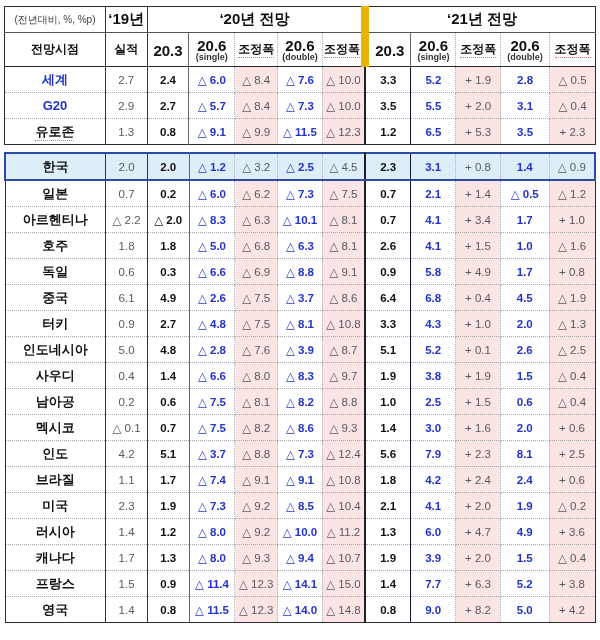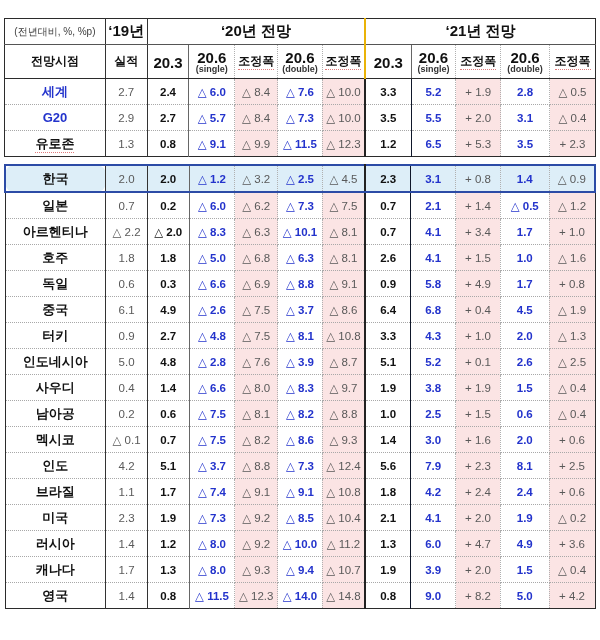"(전년대비, %, %p)" .page { padding: 18px 4px 4px 4px -> 6px 4px 4px 4px }
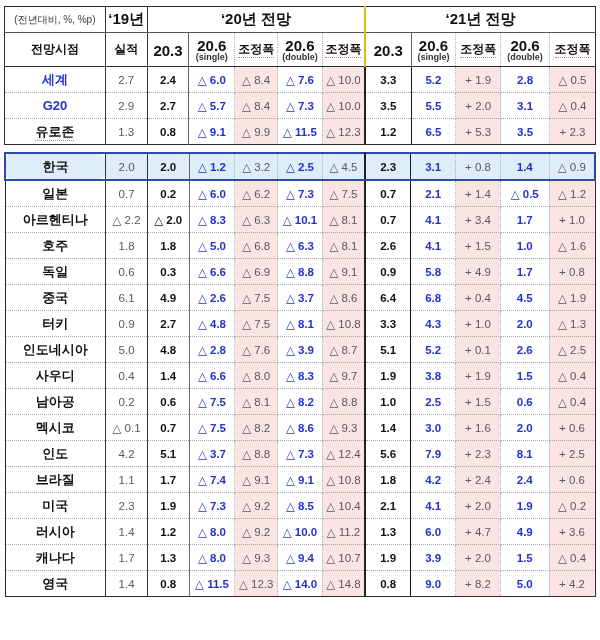"‘20년 전망" .v-bk { border-right: 2px solid #eab308 -> 8px solid #eab308 }
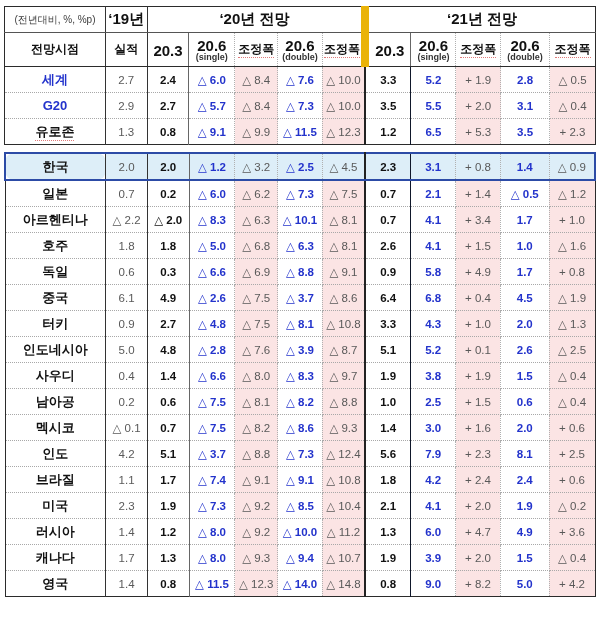"한국" tr.hl td:first-child { border-radius: 9px -> none }
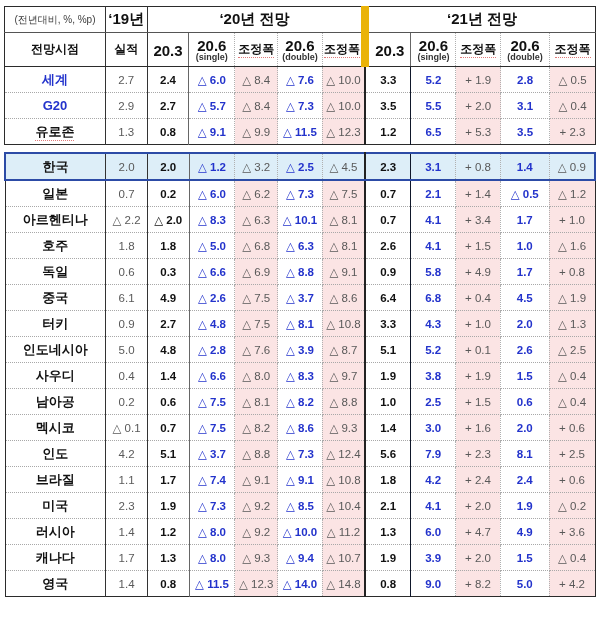"프랑스" tr { html: none -> <tr> <td><span>프랑스</span></td> <td>1.5</td> <td>0.9</td> <td>△ 11.4</td> <td>△ 12.3</td> <td>△ 14.1</td> <td>△ 15.0</td> <td>1.4</td> <td>7.7</td> <td>+ 6.3</td> <td>5.2</td> <td>+ 3.8</td> </tr> }
